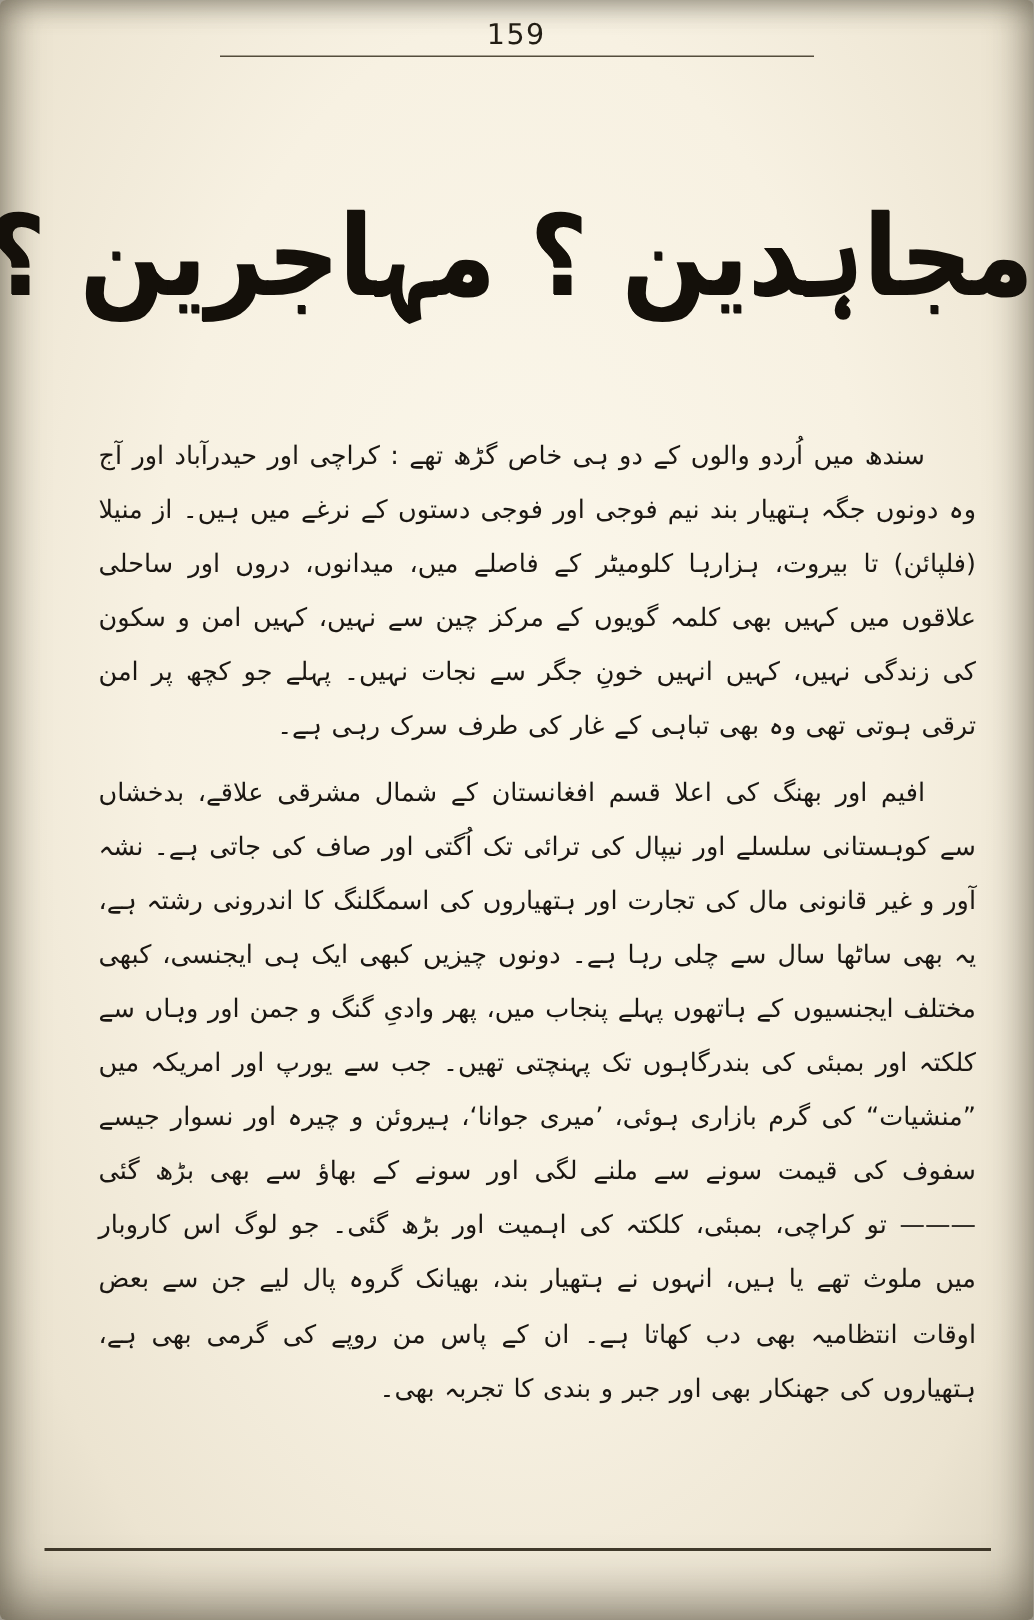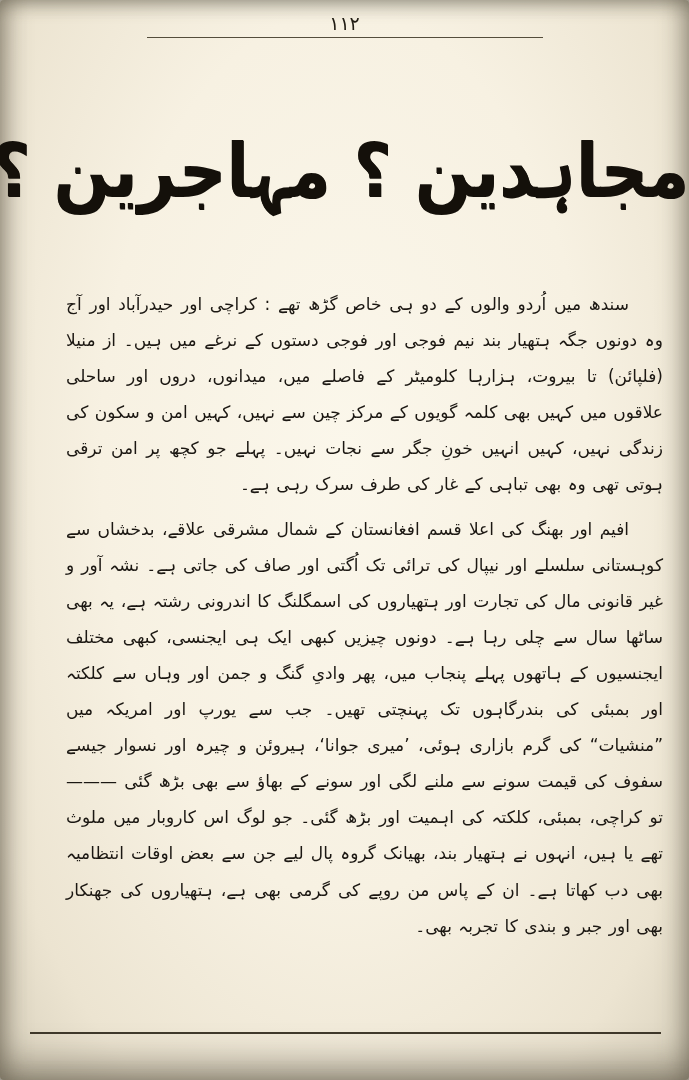"۱۱۲" div.page-number { text: ۱۱۲ -> 159 }
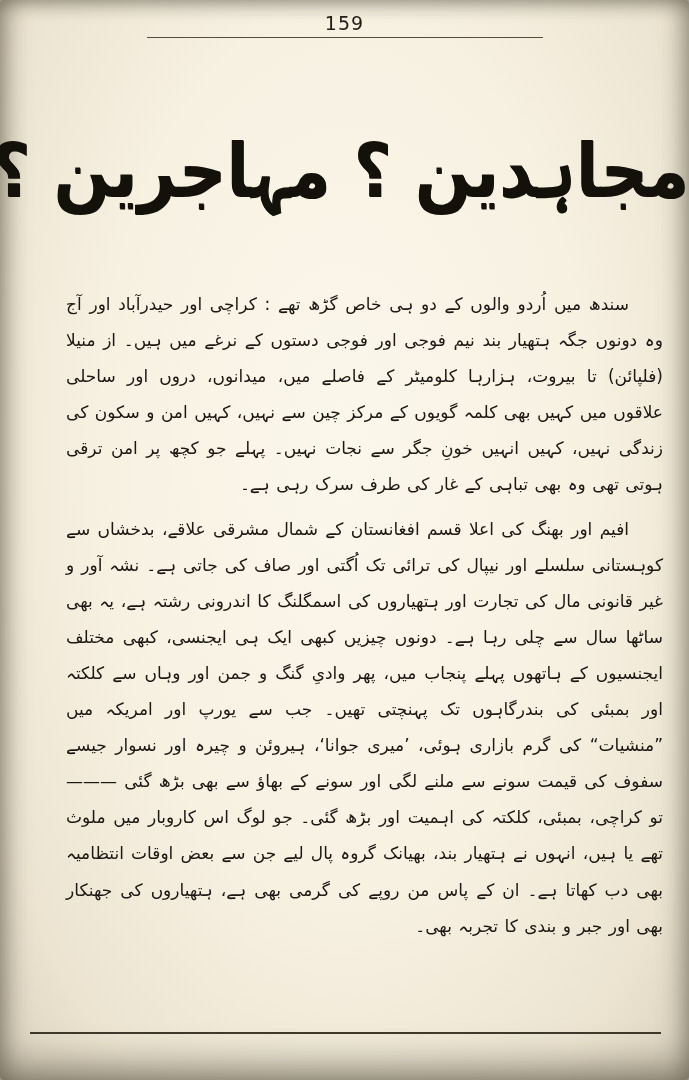"سندھ میں اُردو والوں کے" .body-text { right: 26px -> 38px }
